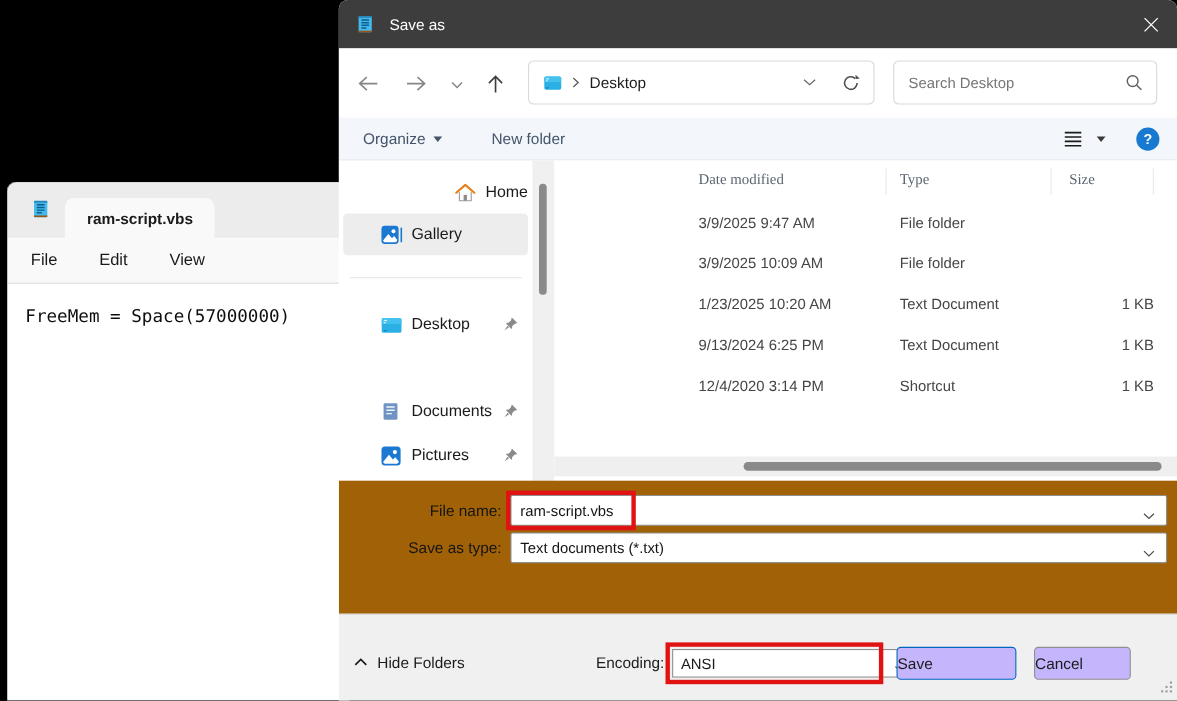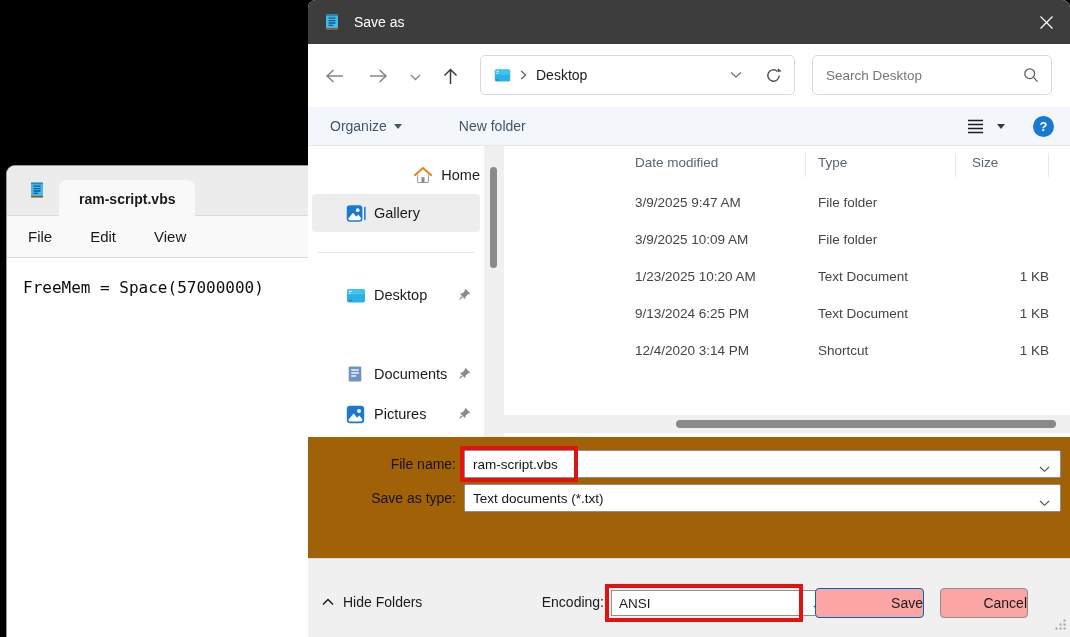"New folder" span.tbtn { margin-left: 57px -> 45px }
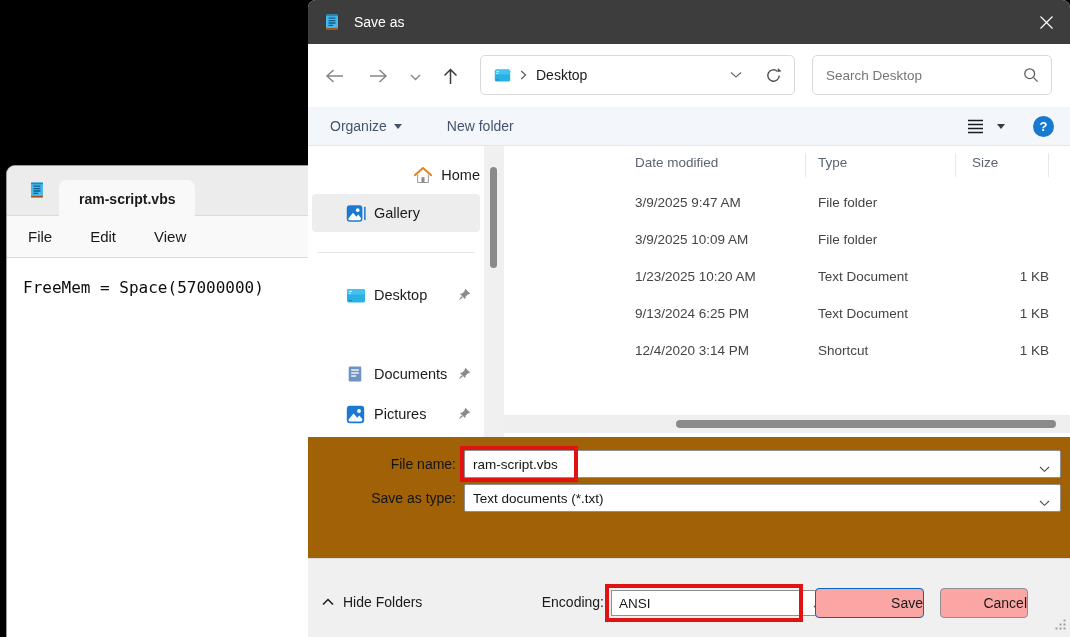"Date modified" .fl-h { font-family: none -> Liberation Serif, serif }
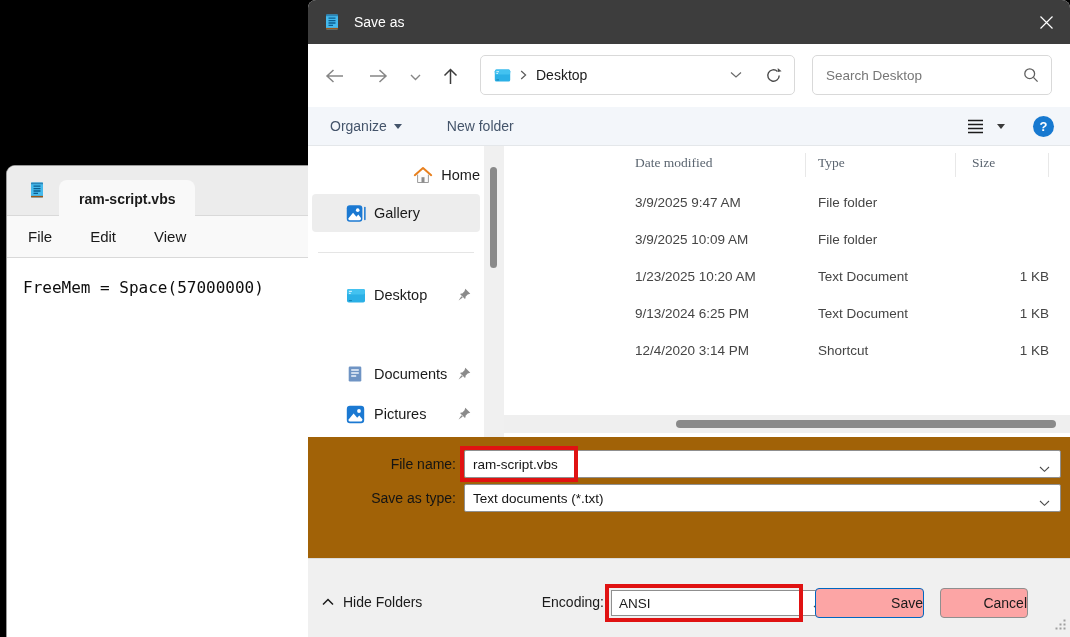"Save" .btn { background: #fca5a5 -> #c4b5fd; justify-content: flex-end -> flex-start }
